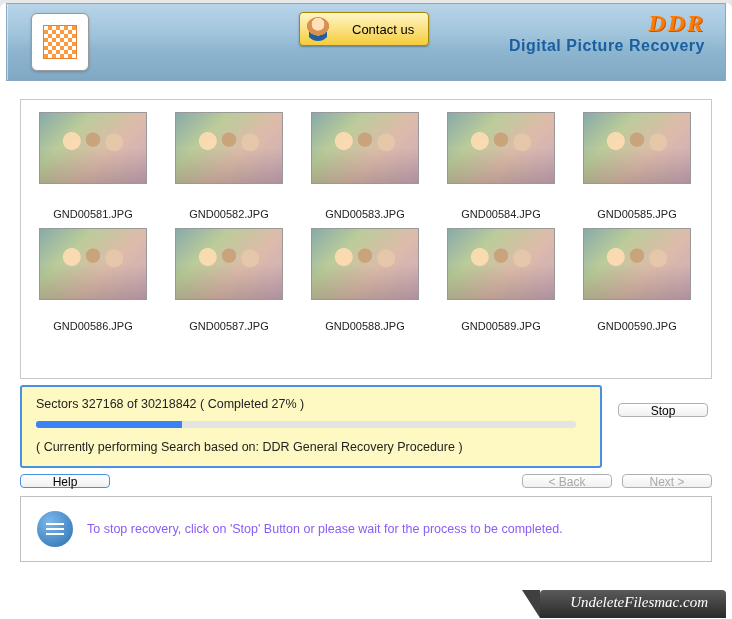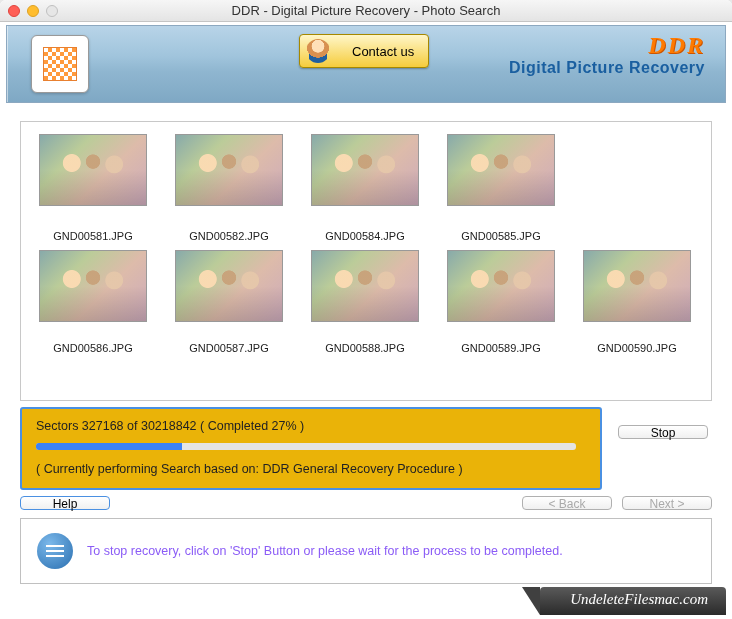"DDR - Digital Picture Recovery" div.titlebar { html: <div> <div> <div></div> <div></div> <div></div> </div> <div>DDR - Digital Picture Recovery - Photo Search</div> </div> -> none }
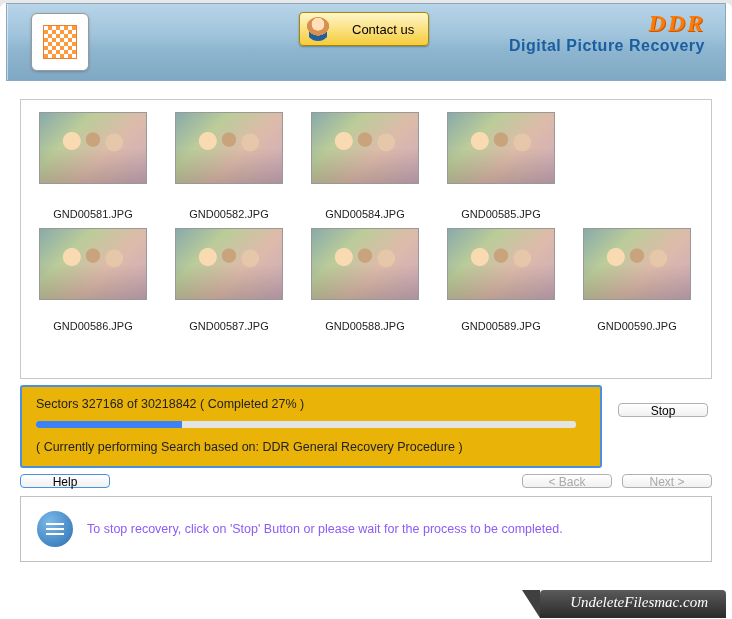"GND00583.JPG" div.thumb { html: none -> <div> <div></div> <div>GND00583.JPG</div> </div> }
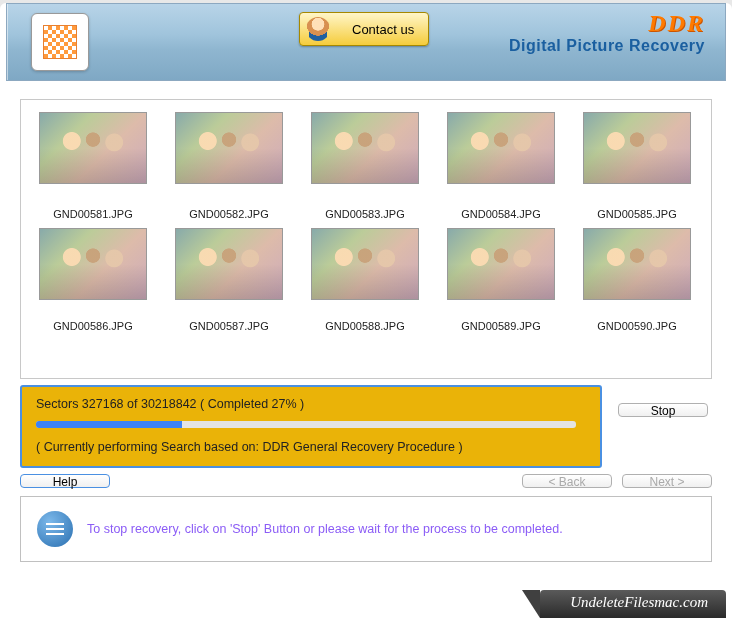"Sectors 327168 of 30218842 (" .progress-card { background: #eab308 -> #fef9c3 }
